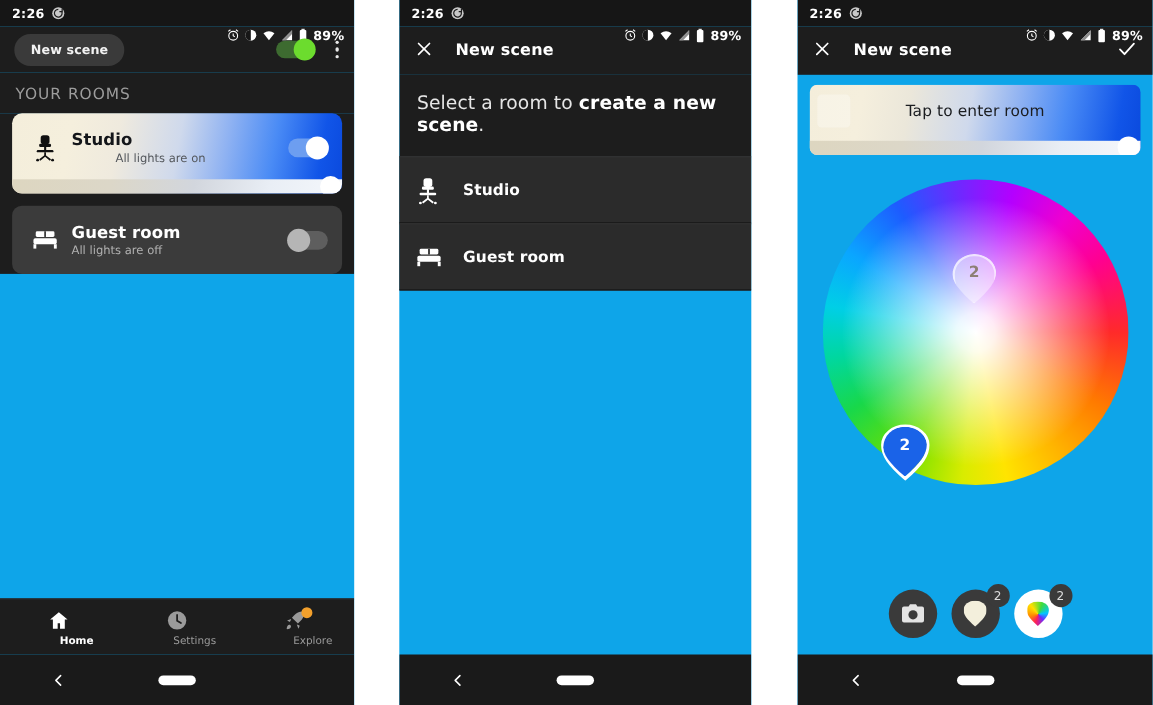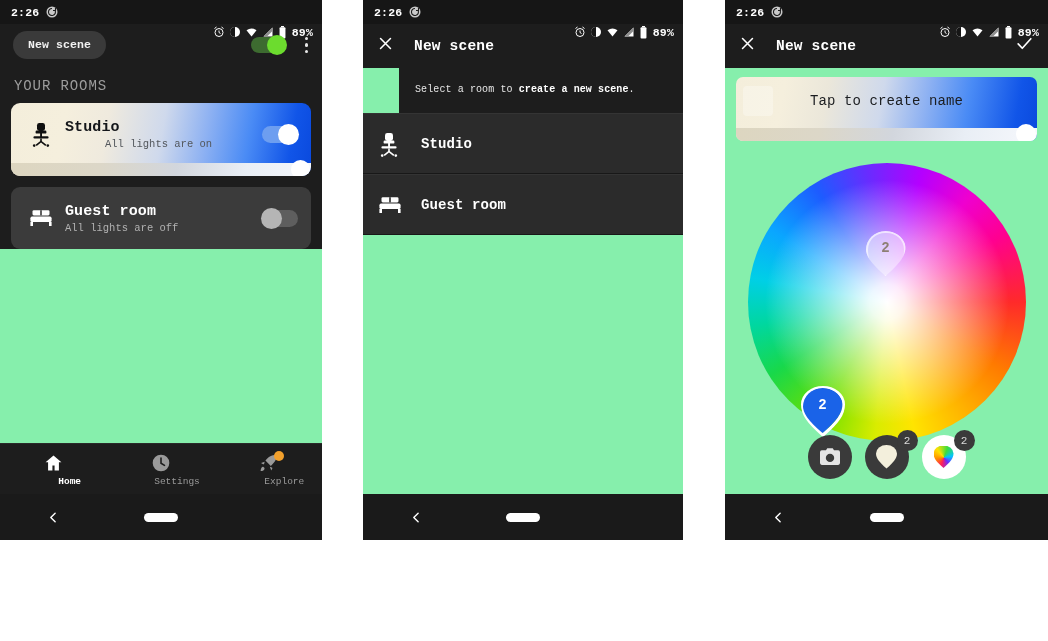"2:26" .phone { background: #86efac -> #0ea5e9; font-family: Liberation Mono, monospace -> none; height: 540px -> 641px }
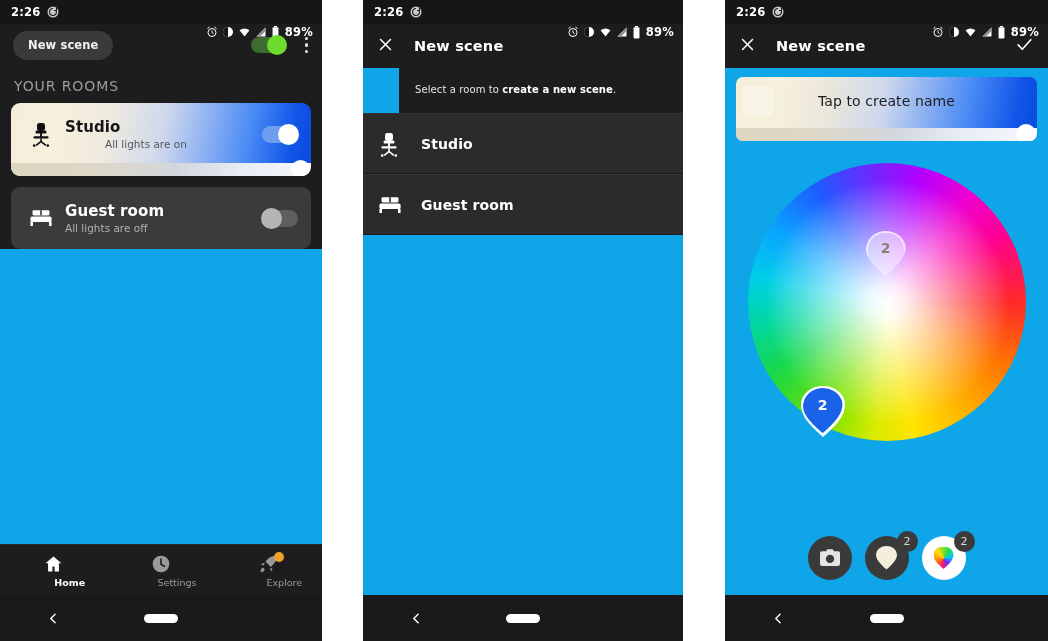"Select a room to create" .p2-prompt { font-size: 10px -> 17px; margin-left: 36px -> none }
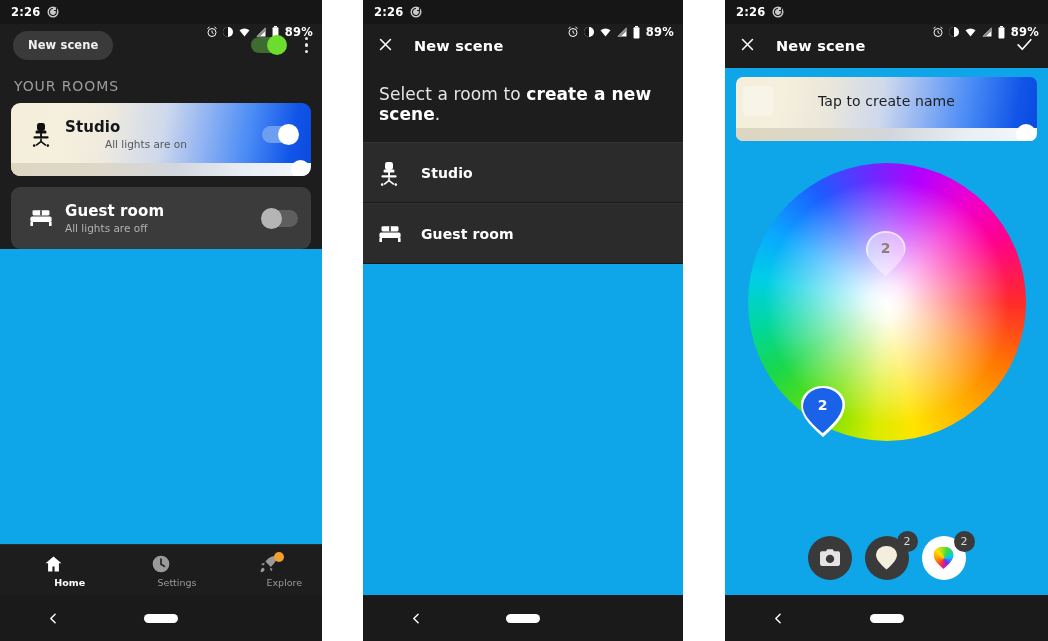"Tap to create name" div.p3-name-text { text: create name -> enter room }
